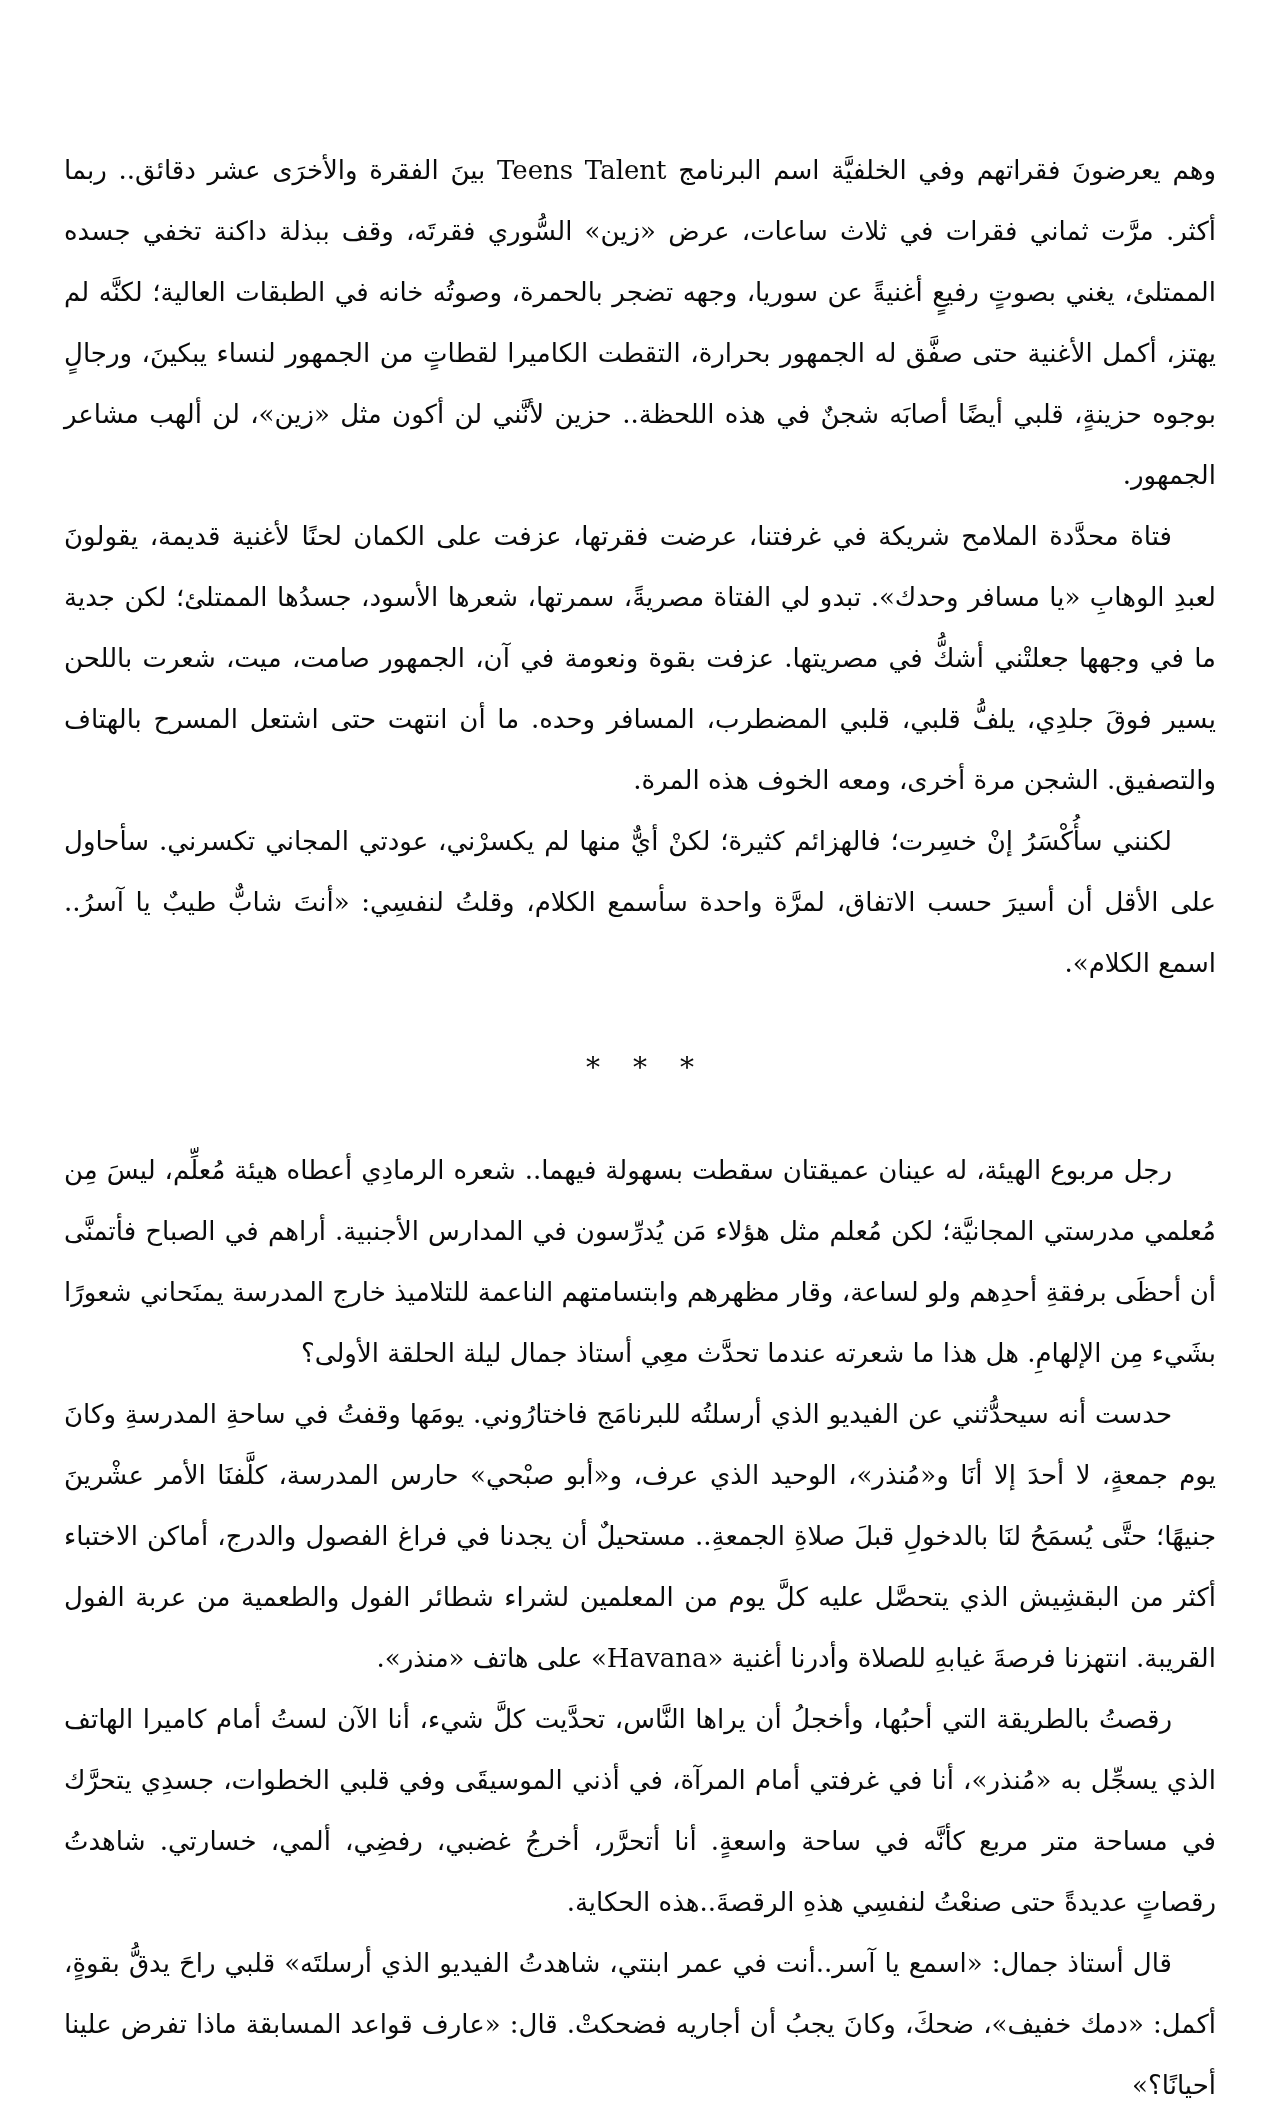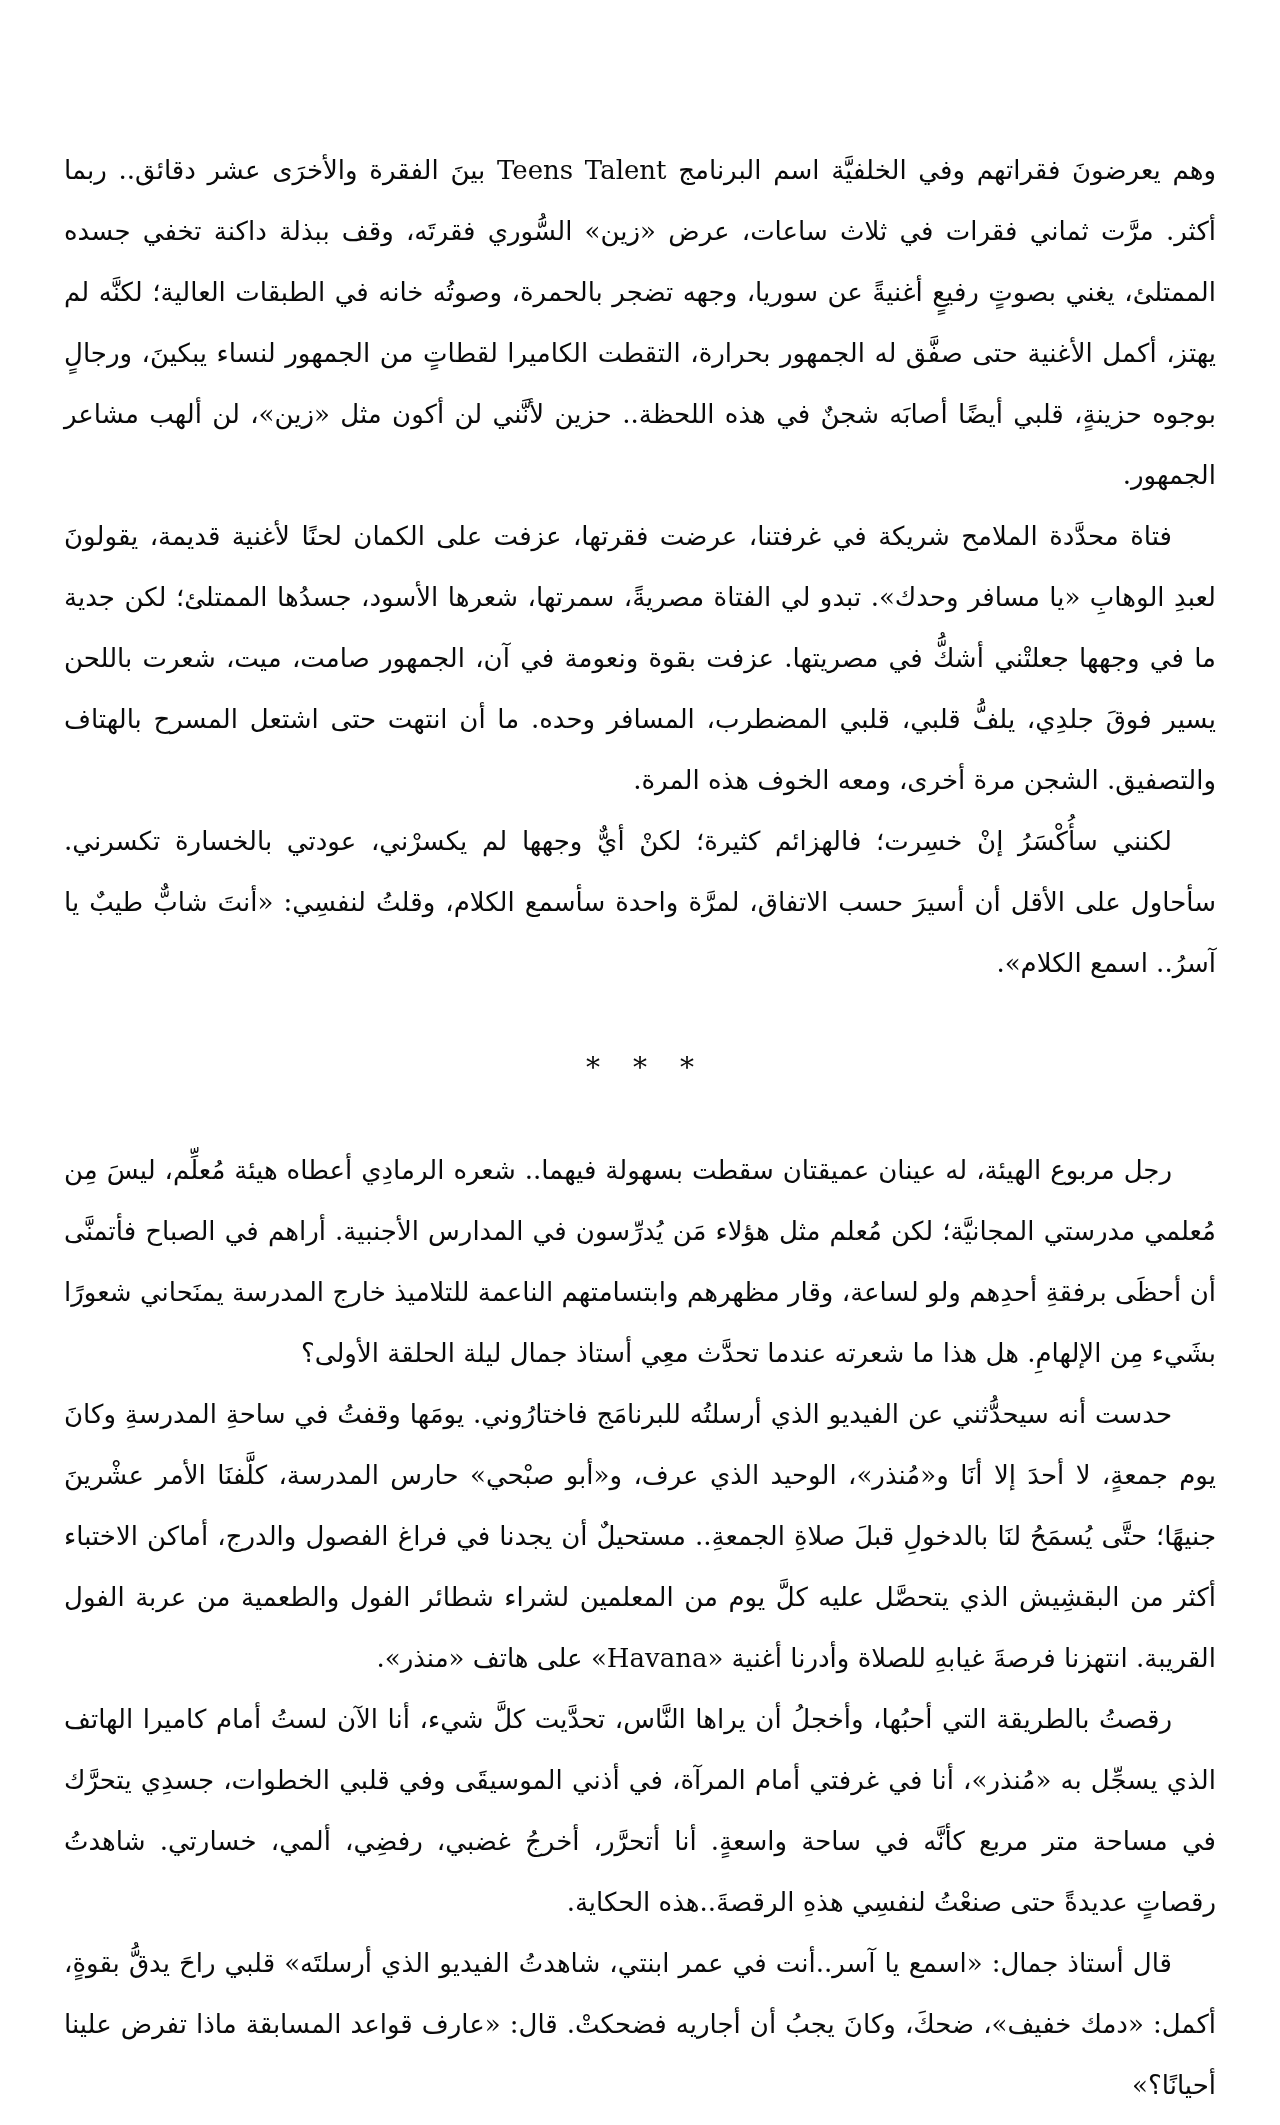"لكنني سأُكْسَرُ إنْ خسِرت؛ فالهزائم" p.para { text: وجهها لم يكسرْني، عودتي بالخسارة -> منها لم يكسرْني، عودتي المجاني }
